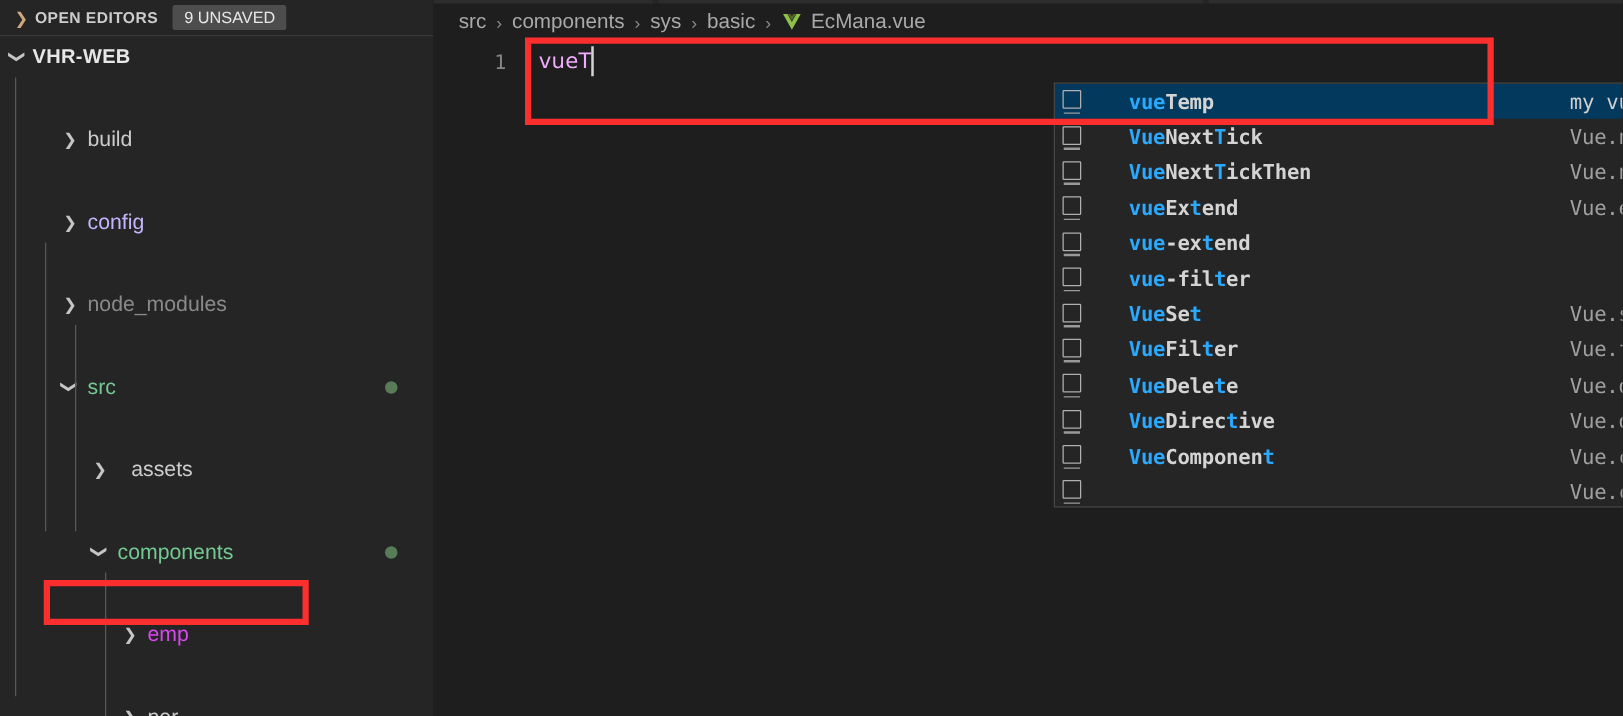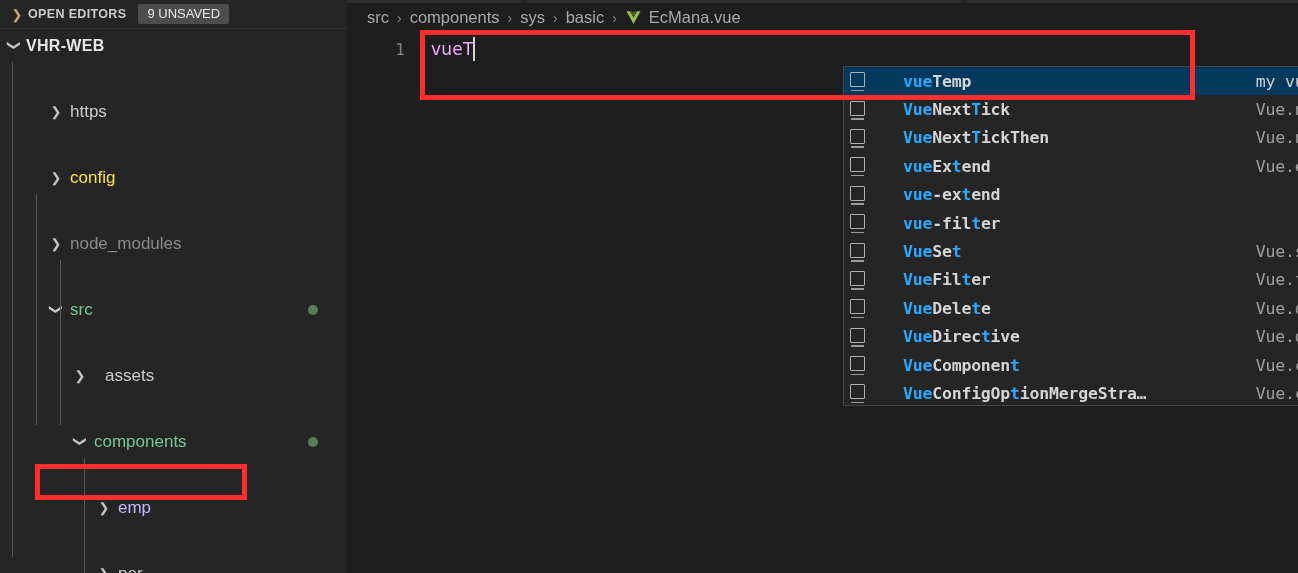"https" span.lbl { text: https -> build }
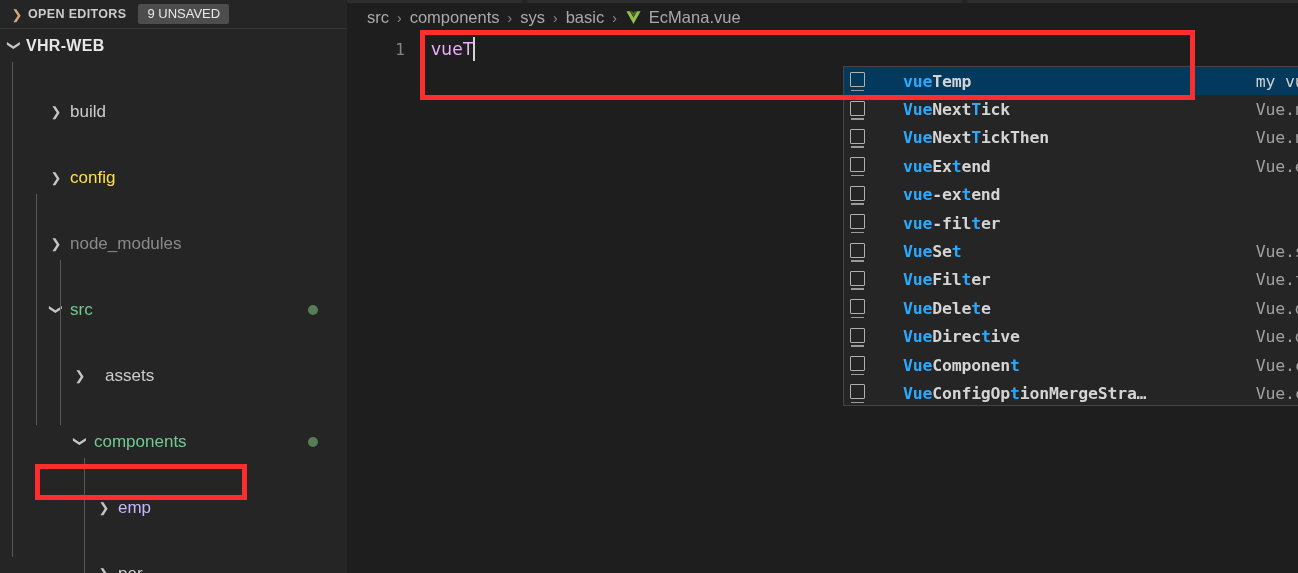"config" span.lbl { color: #fde047 -> #c4b5fd }
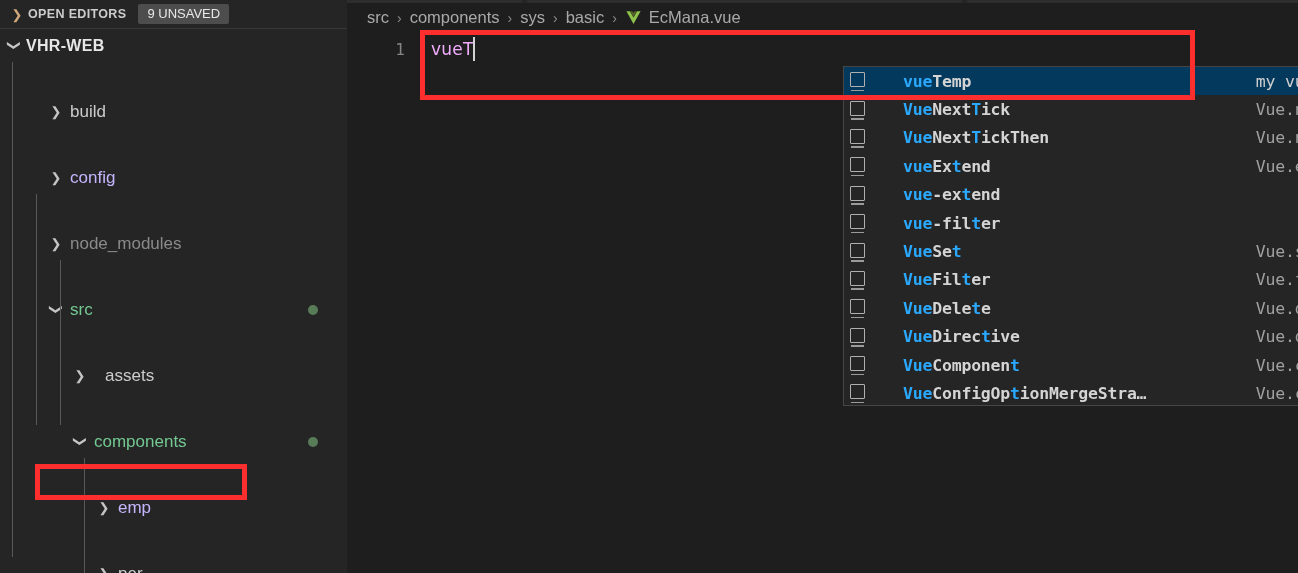"VueConfigOptionMergeStra…" span.sg-label { html: <span><span>Vue</span><span>ConfigOp</span><span>t</span><span>ionMergeStra…</span></span> -> none }
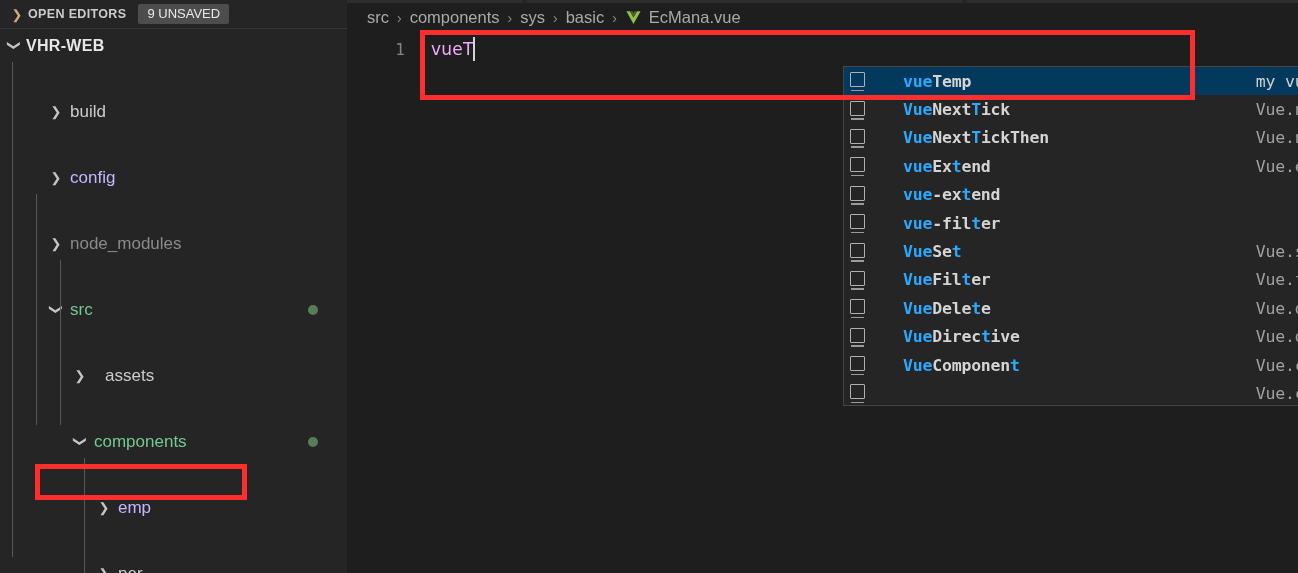"emp" span.lbl { color: #c4b5fd -> #d946ef }
